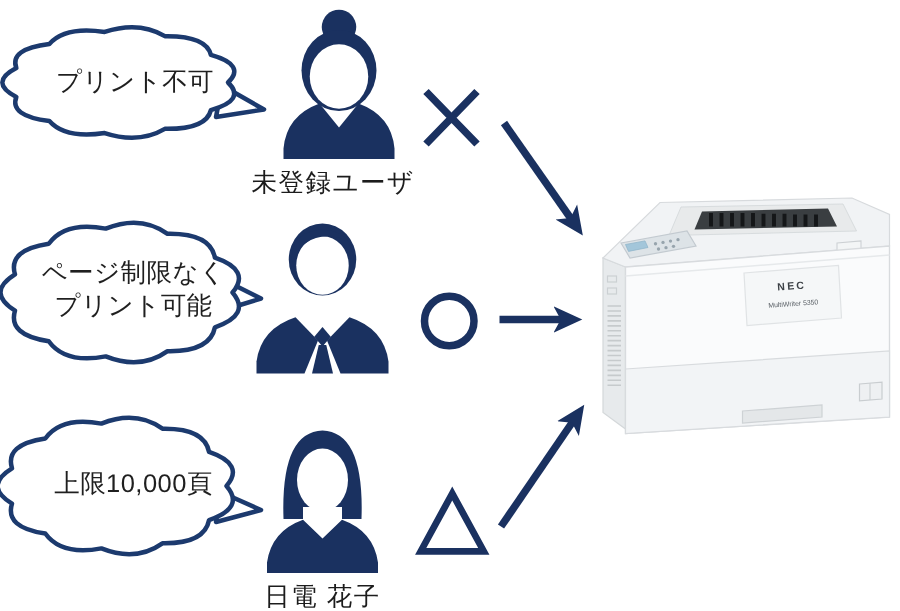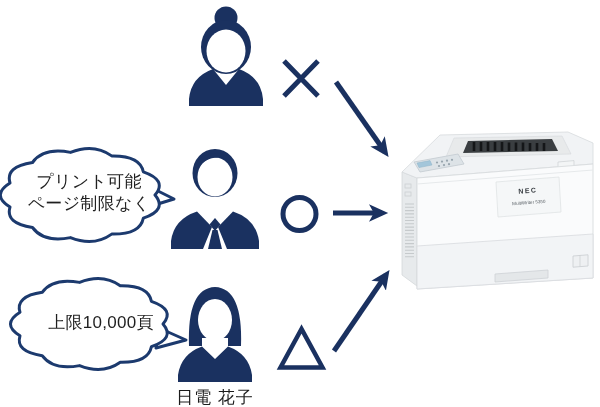"プリント不可" div.bubble { html: none -> <div> <svg> <path></path> <path></path> </svg> <div> <span>プリント不可</span> </div> </div> }
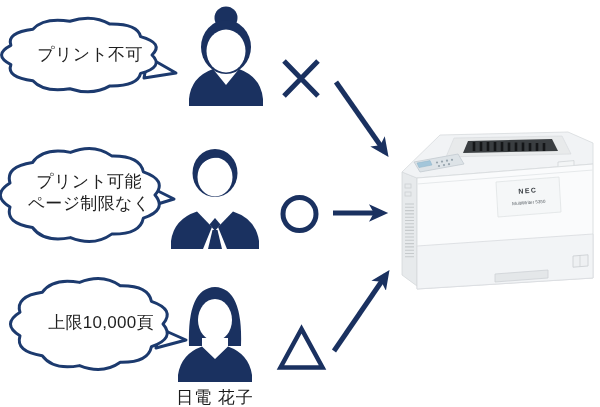"未登録ユーザ" div.user-label { html: none -> <div>未登録ユーザ</div> }
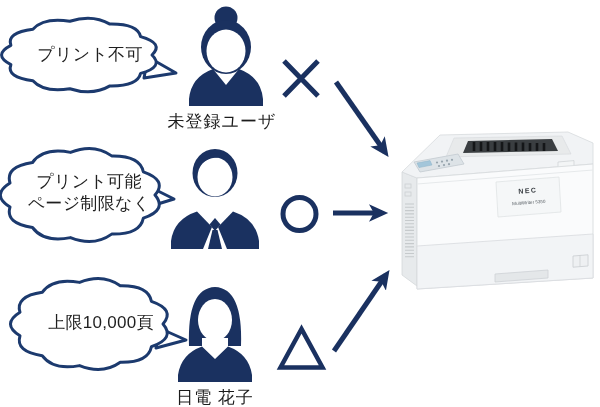"プリント可能" span { order: before "ページ制限なく" -> after "ページ制限なく" }
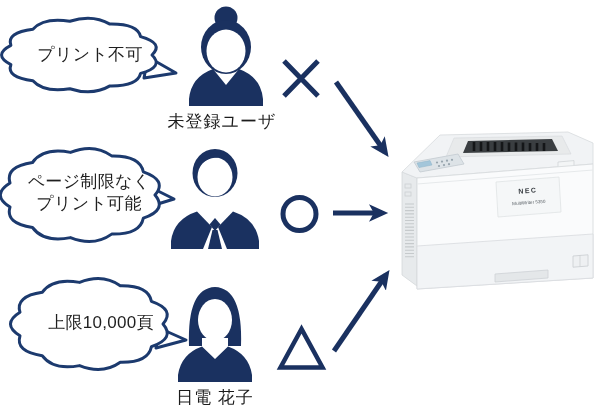"上限10,000頁" .b3 { margin-left: 12px -> none }
